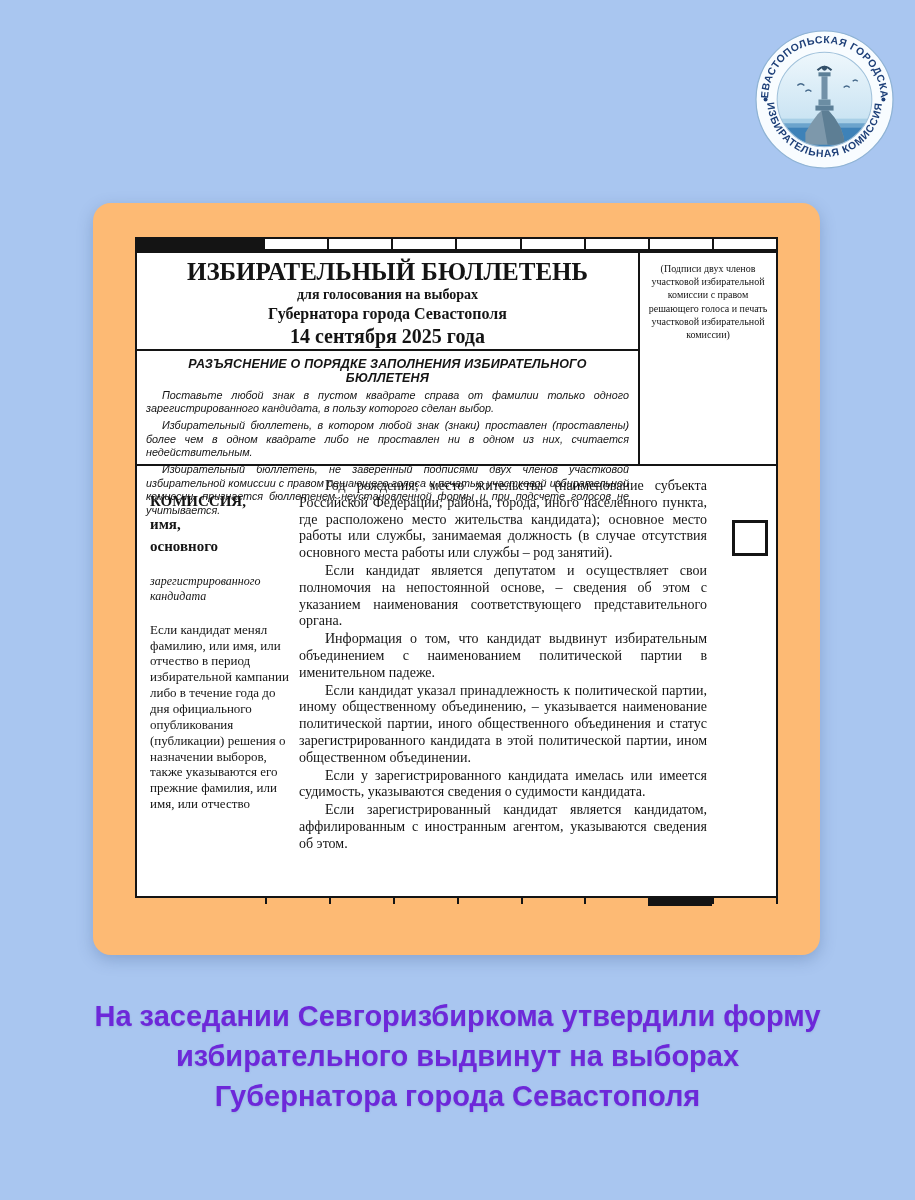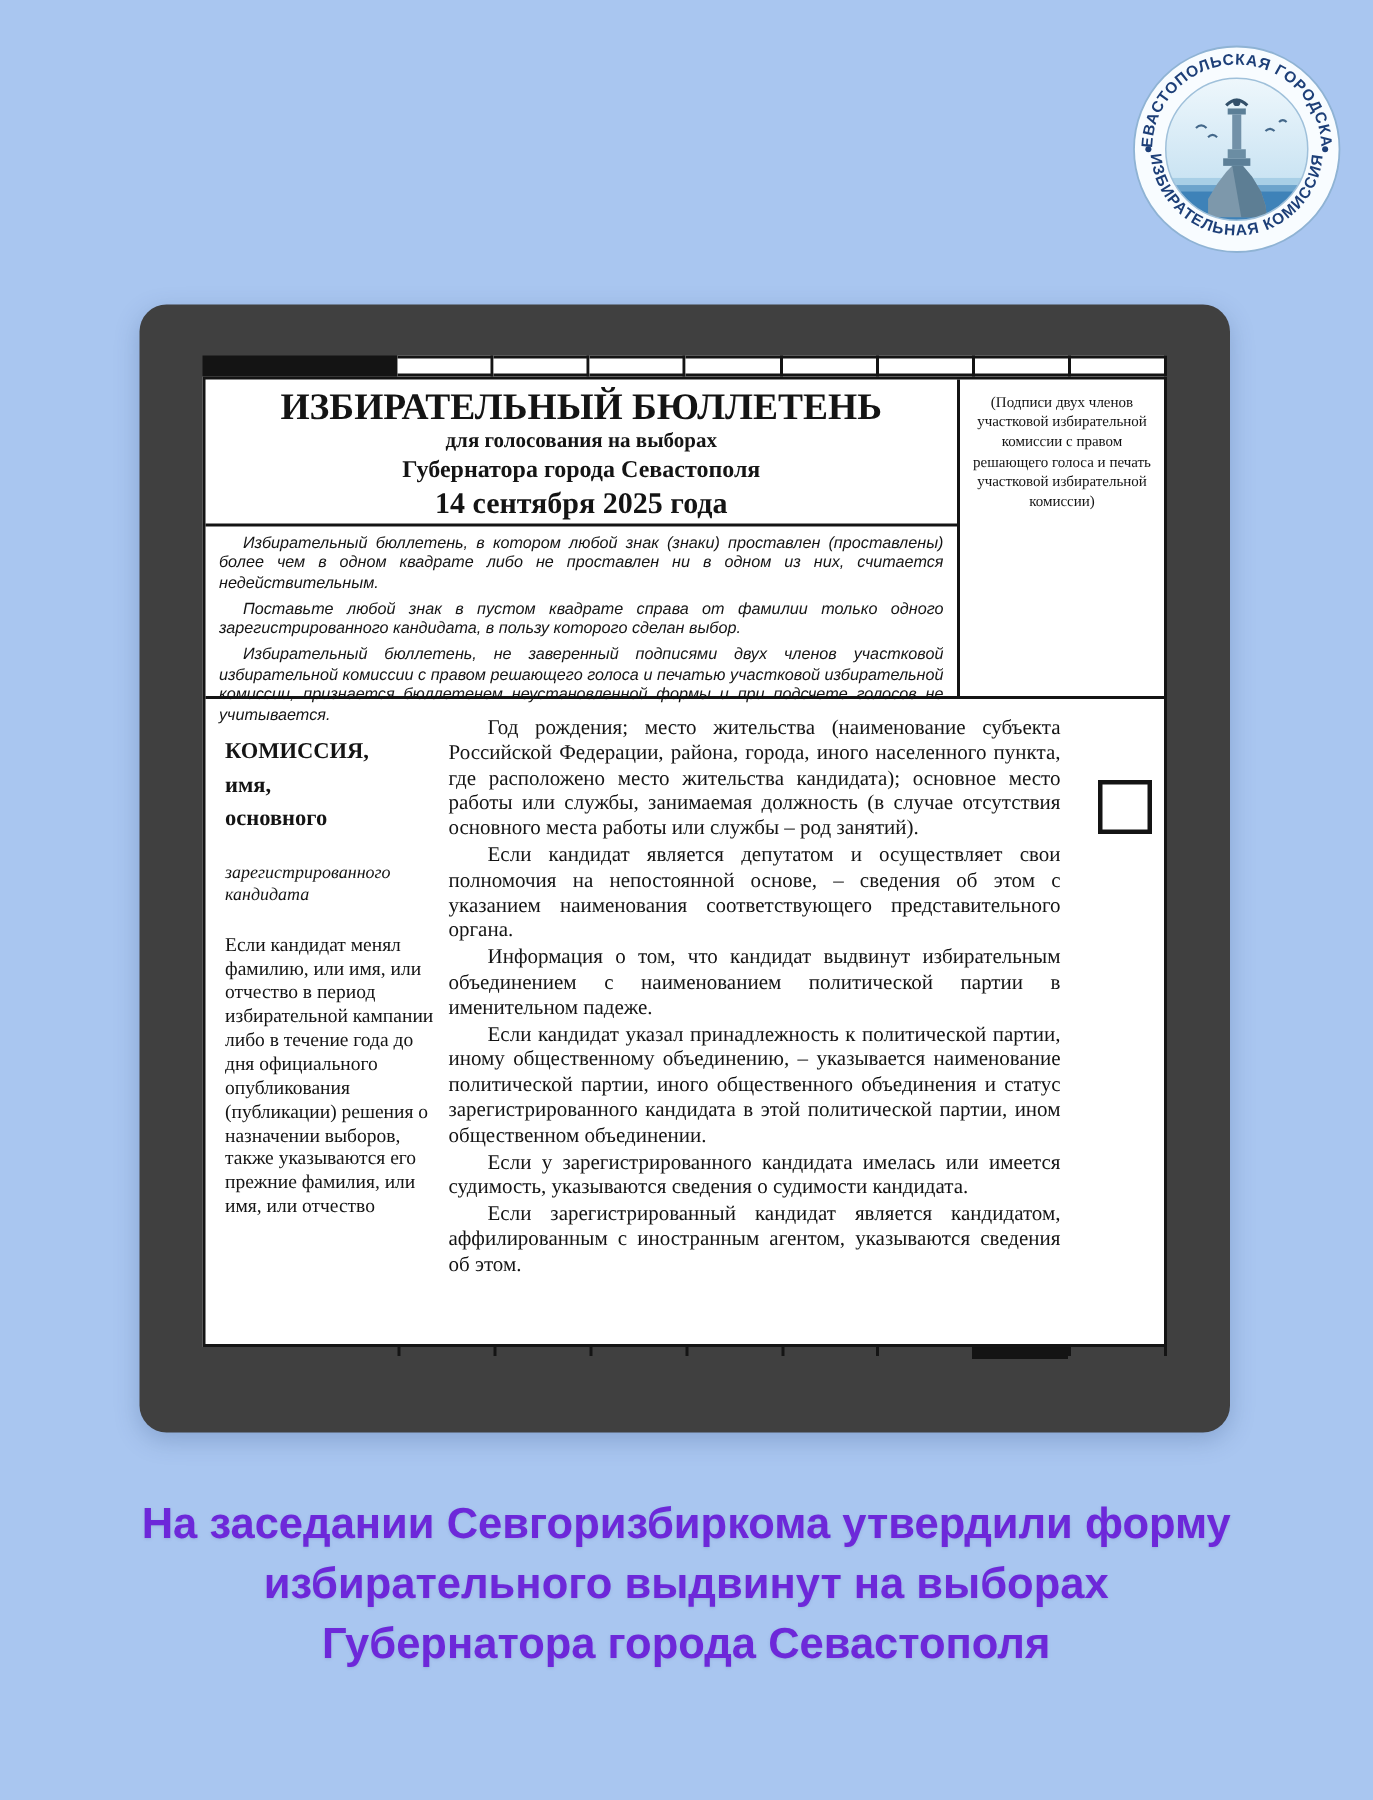"ИЗБИРАТЕЛЬНЫЙ БЮЛЛЕТЕНЬ" .card { background: #404040 -> #fdba74 }
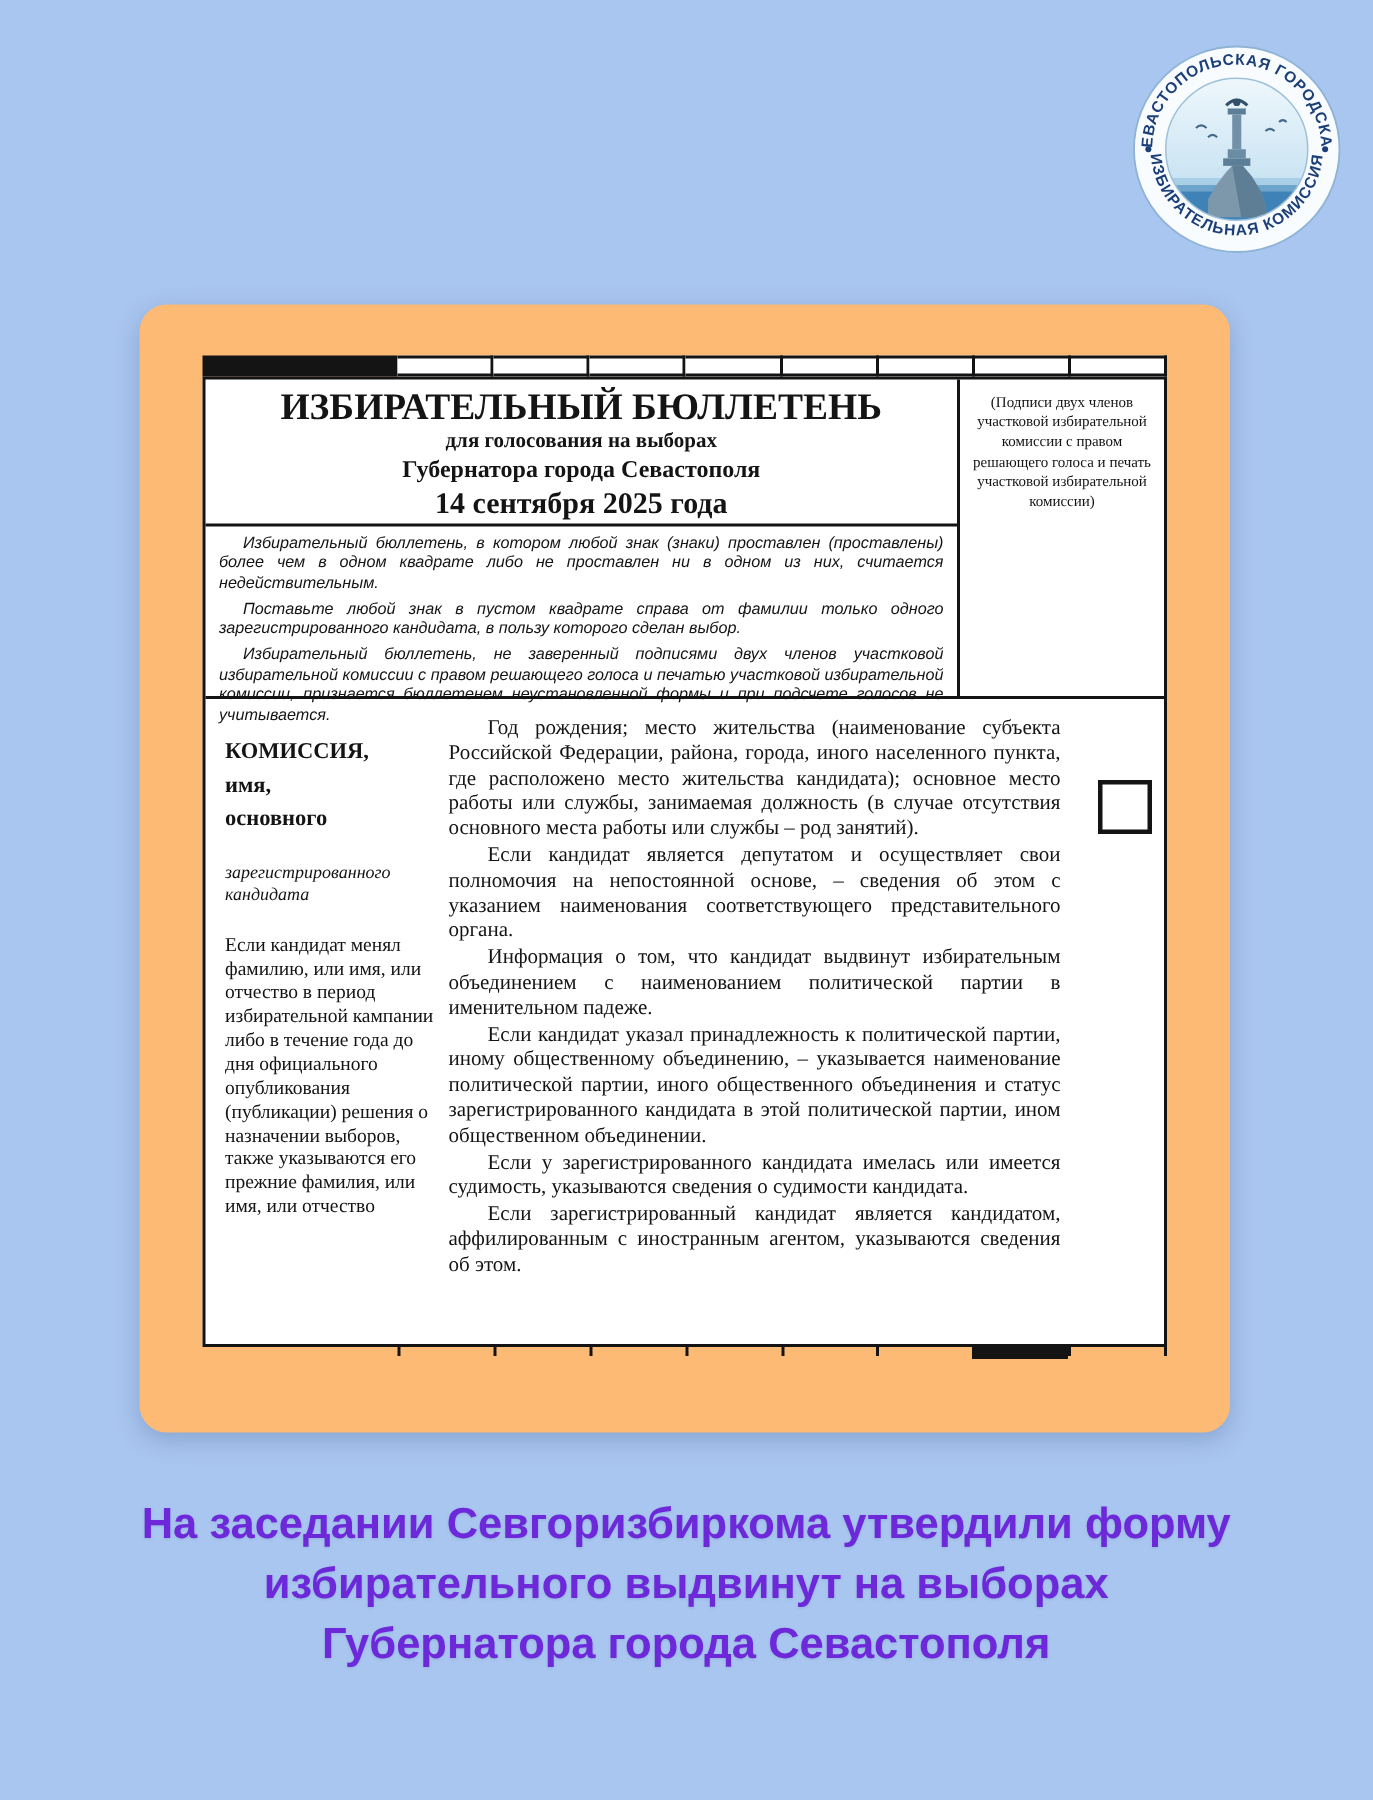"РАЗЪЯСНЕНИЕ О ПОРЯДКЕ ЗАПОЛНЕНИЯ" div.expl-title { html: none -> <div>РАЗЪЯСНЕНИЕ О ПОРЯДКЕ ЗАПОЛНЕНИЯ ИЗБИРАТЕЛЬНОГО БЮЛЛЕТЕНЯ</div> }
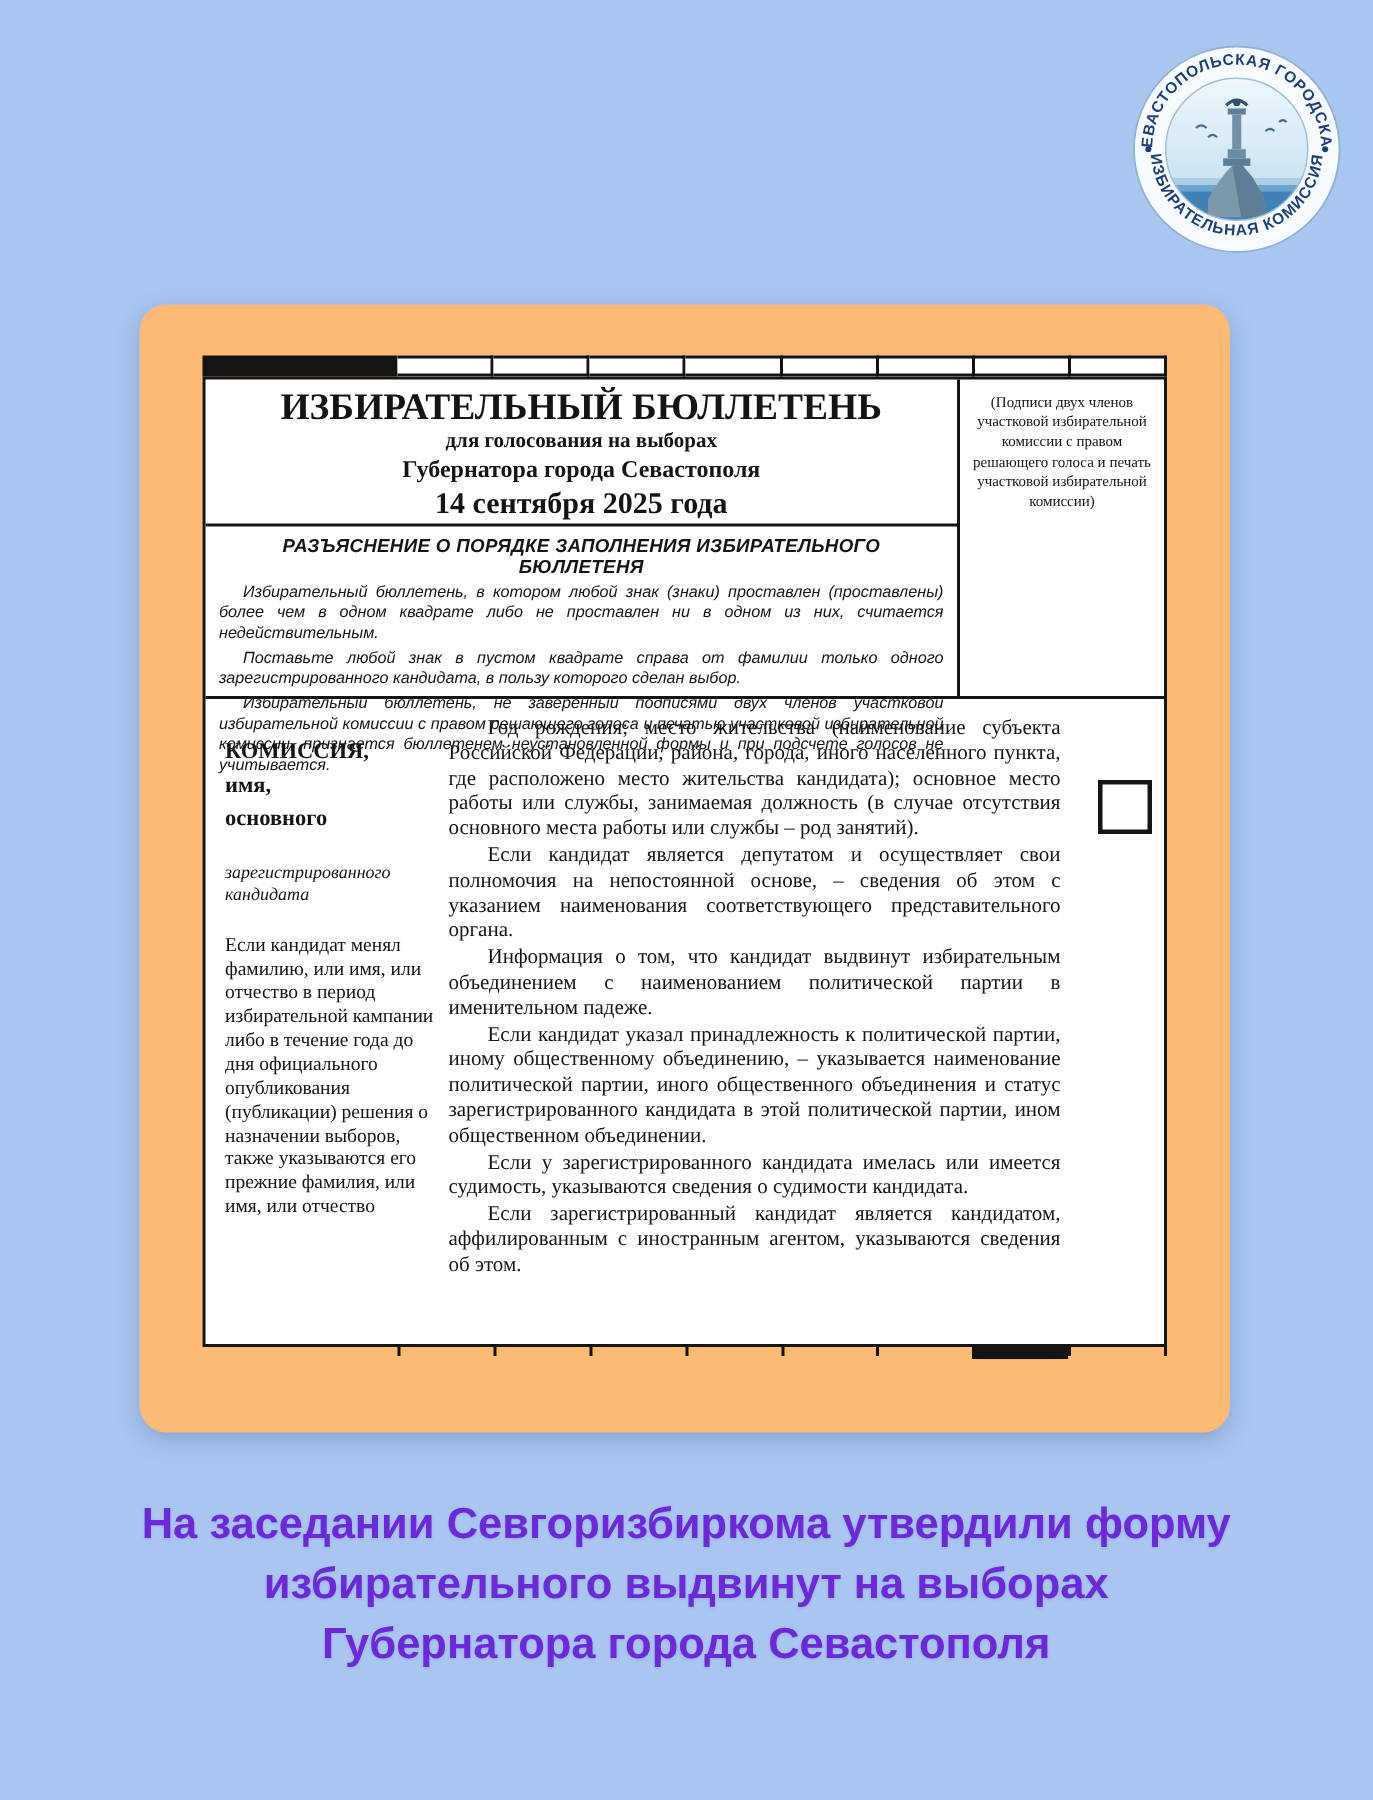"Избирательный бюллетень, в котором любой" p.expl-p { order: before "Поставьте любой знак в пустом" -> after "Поставьте любой знак в пустом" }
